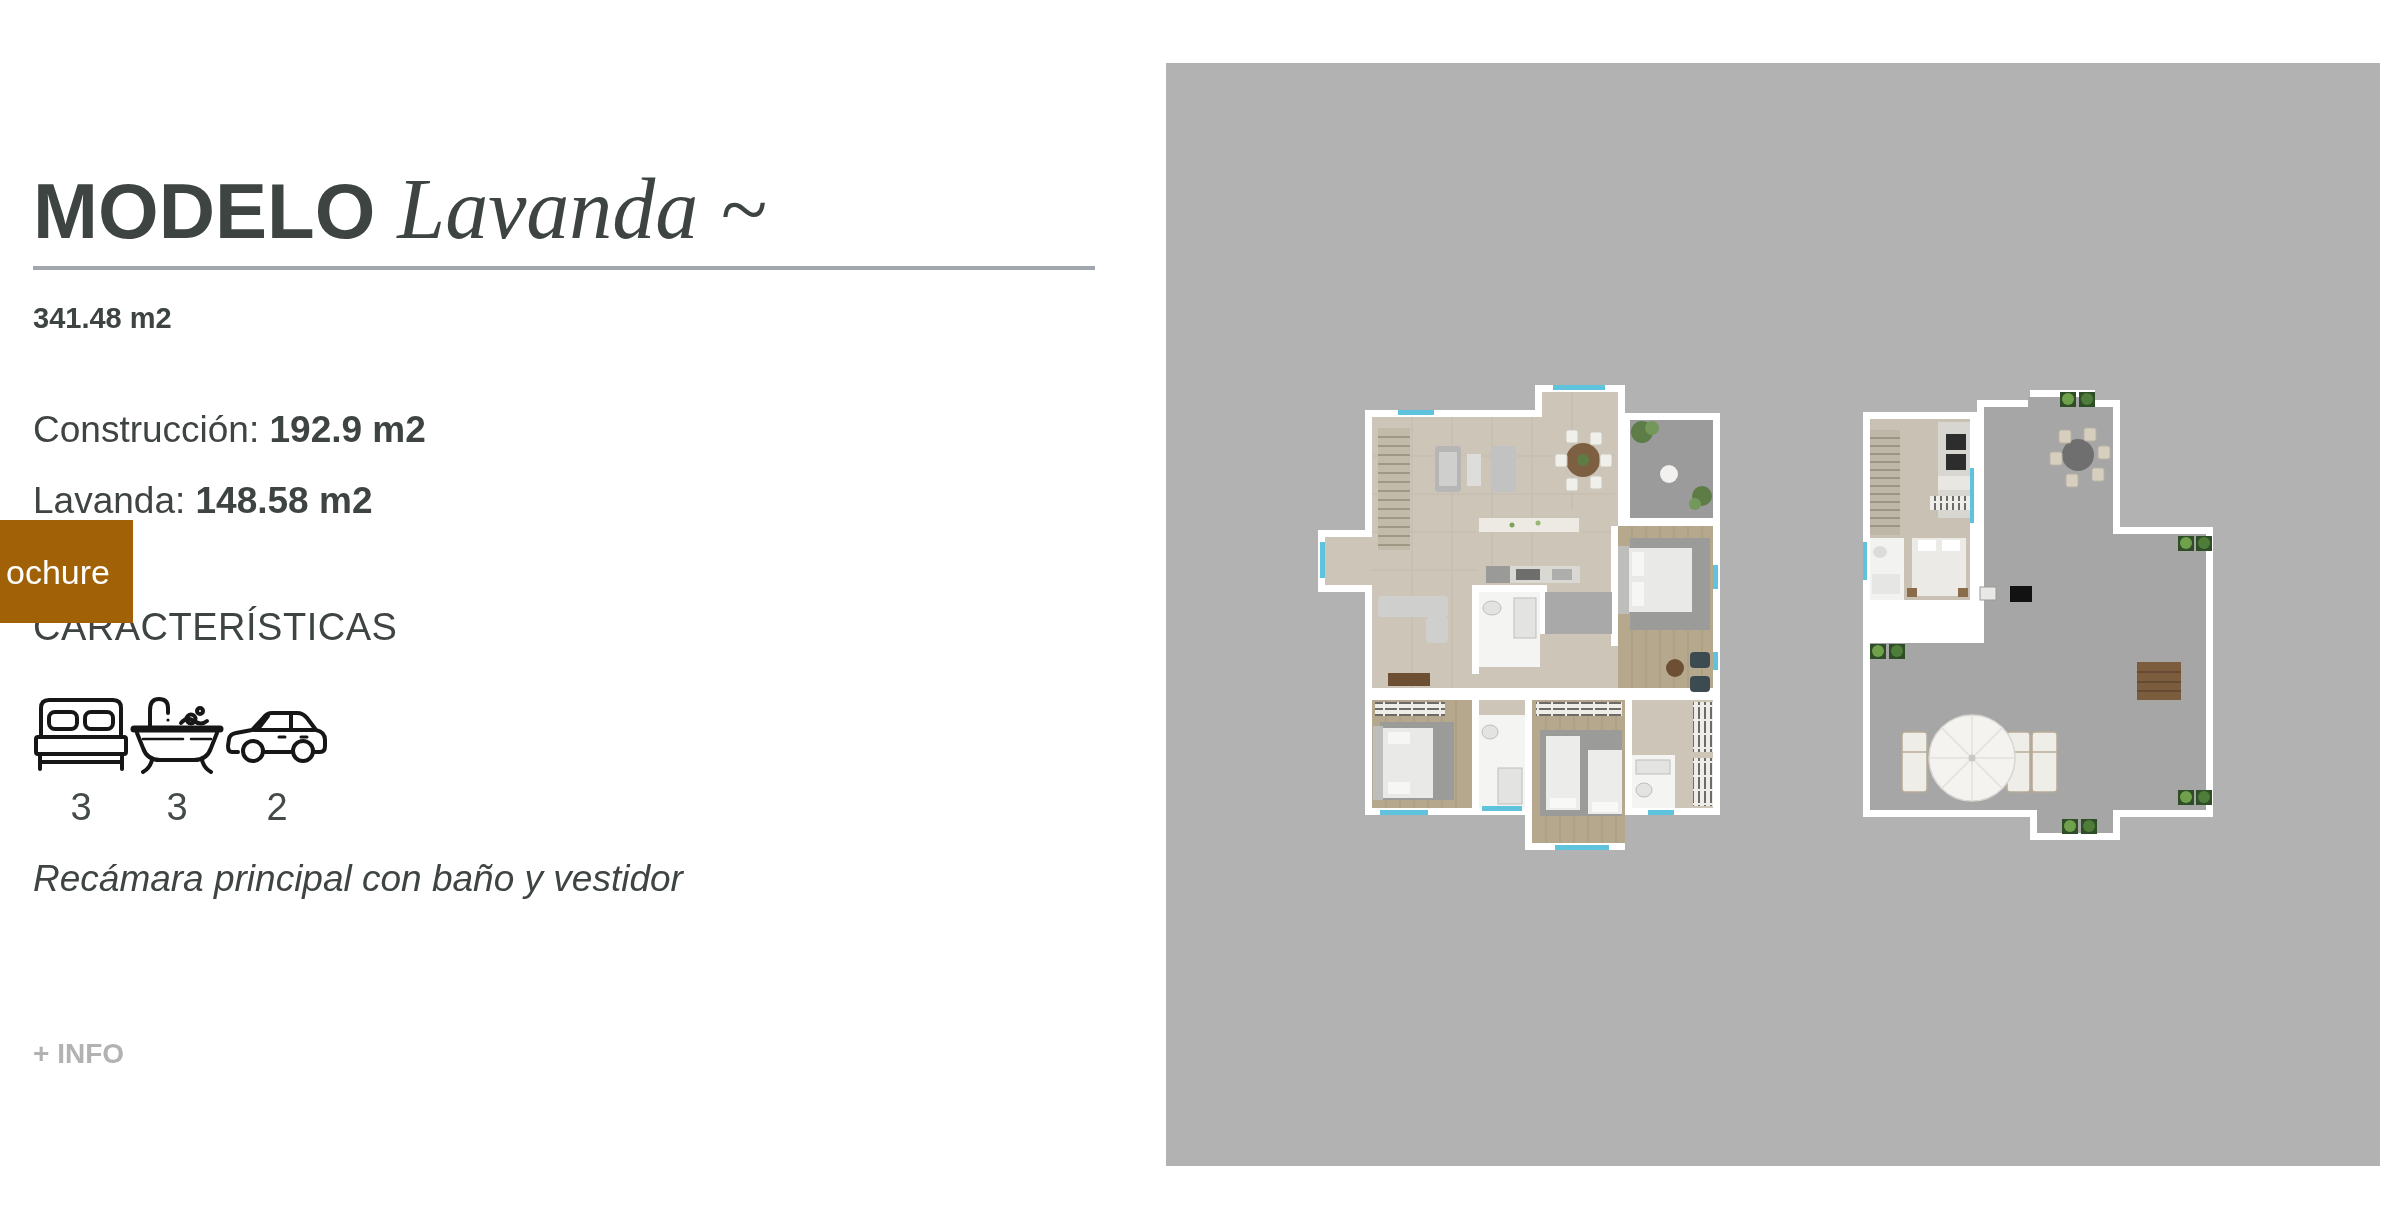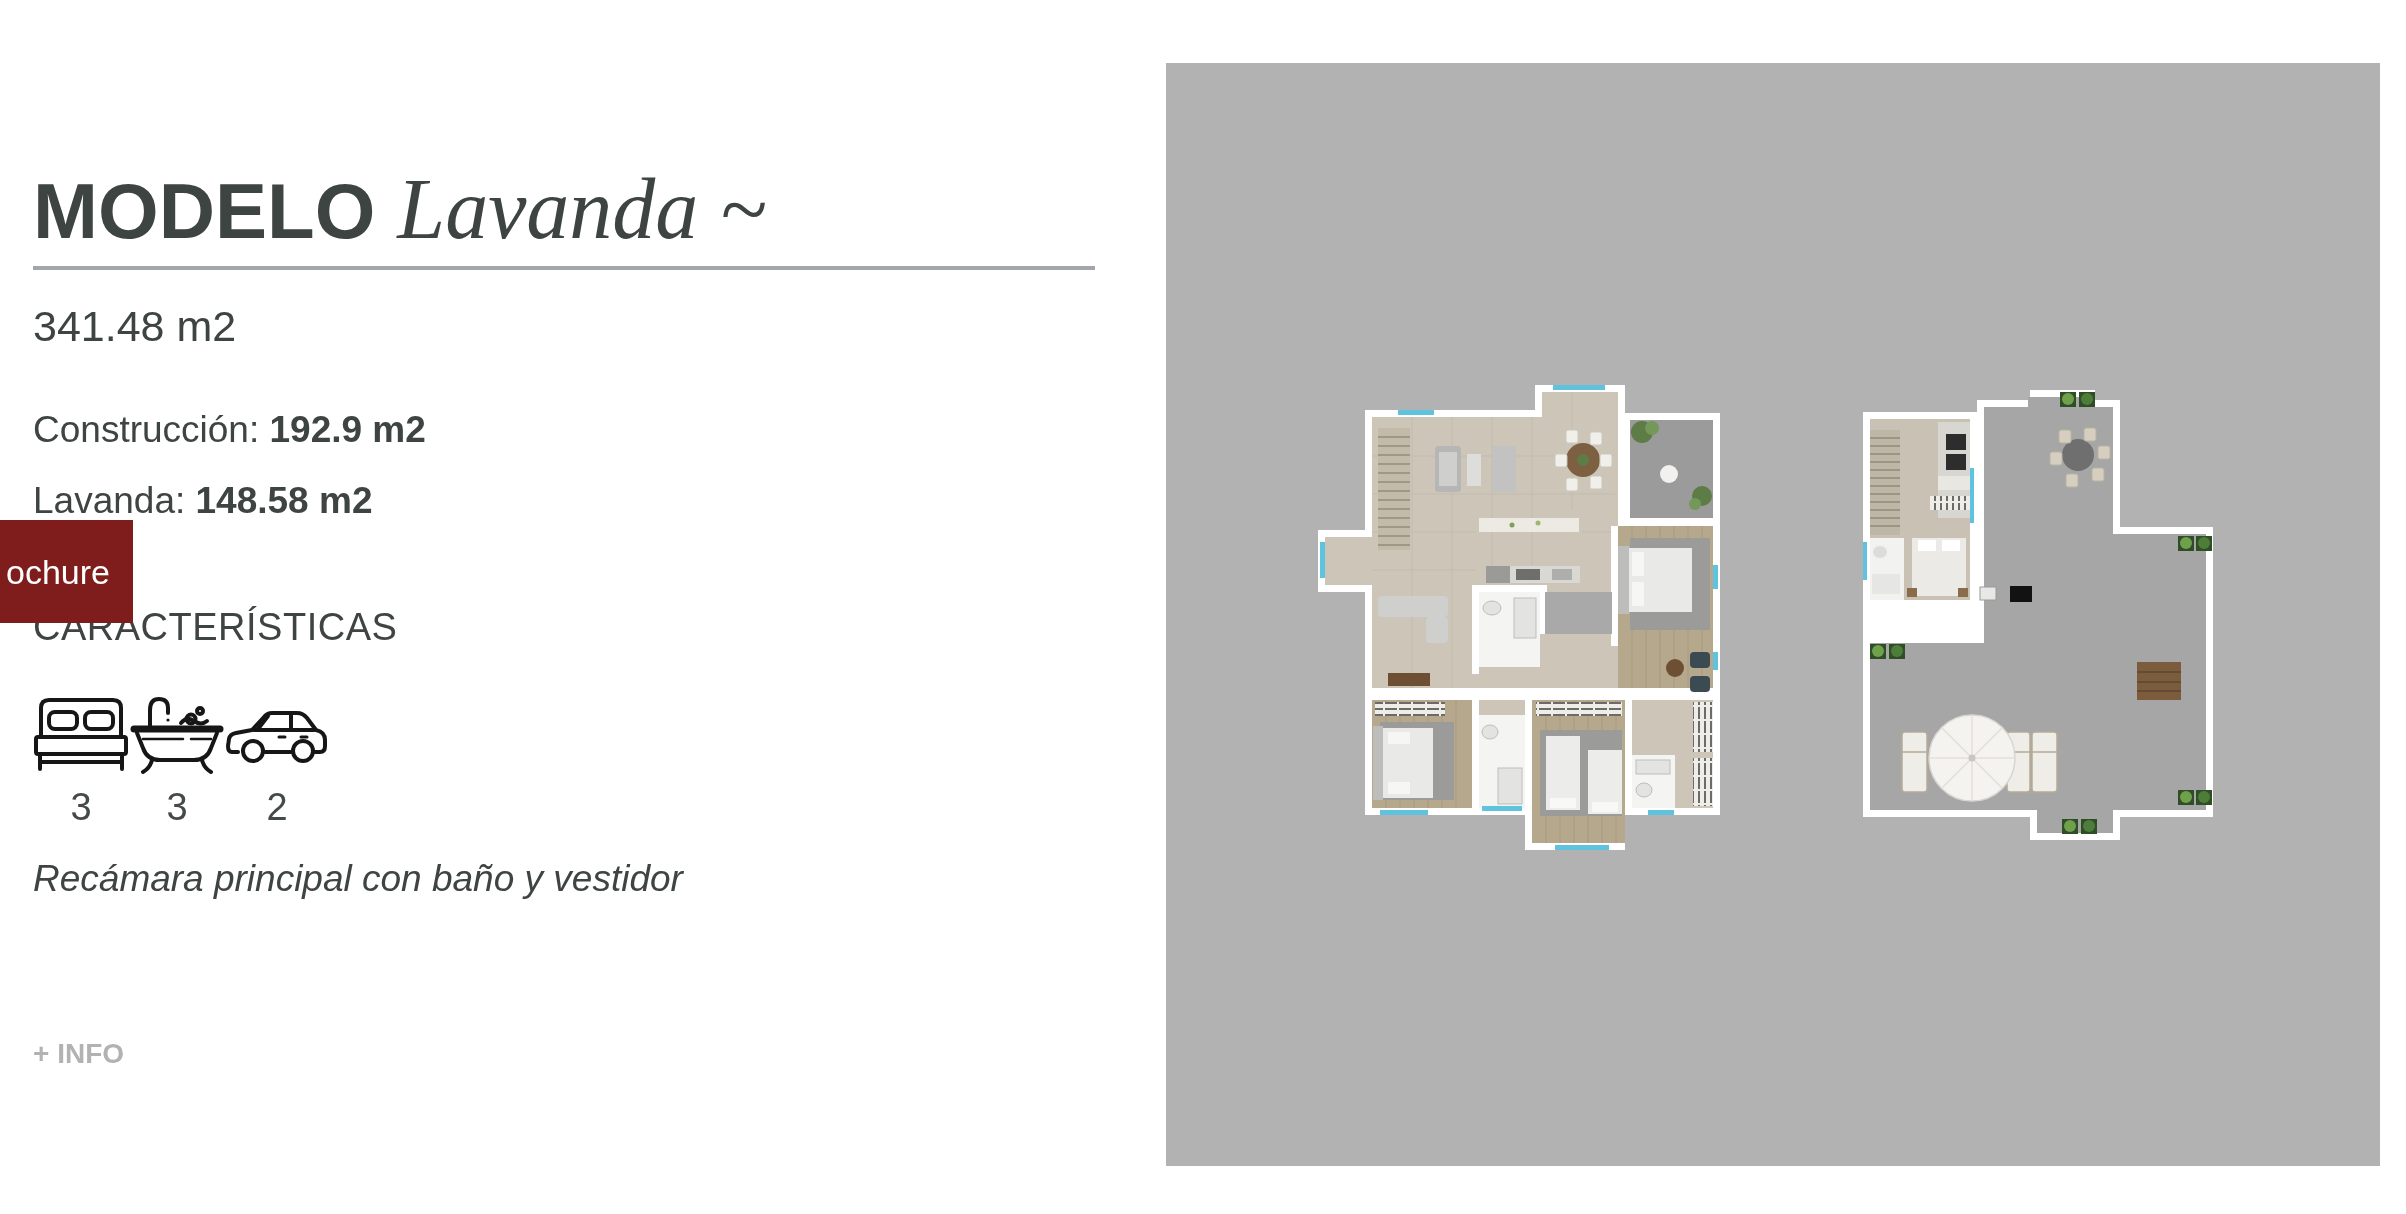"341.48 m2" .total-area { font-size: 43px -> 29px; font-weight: 400 -> 700 }
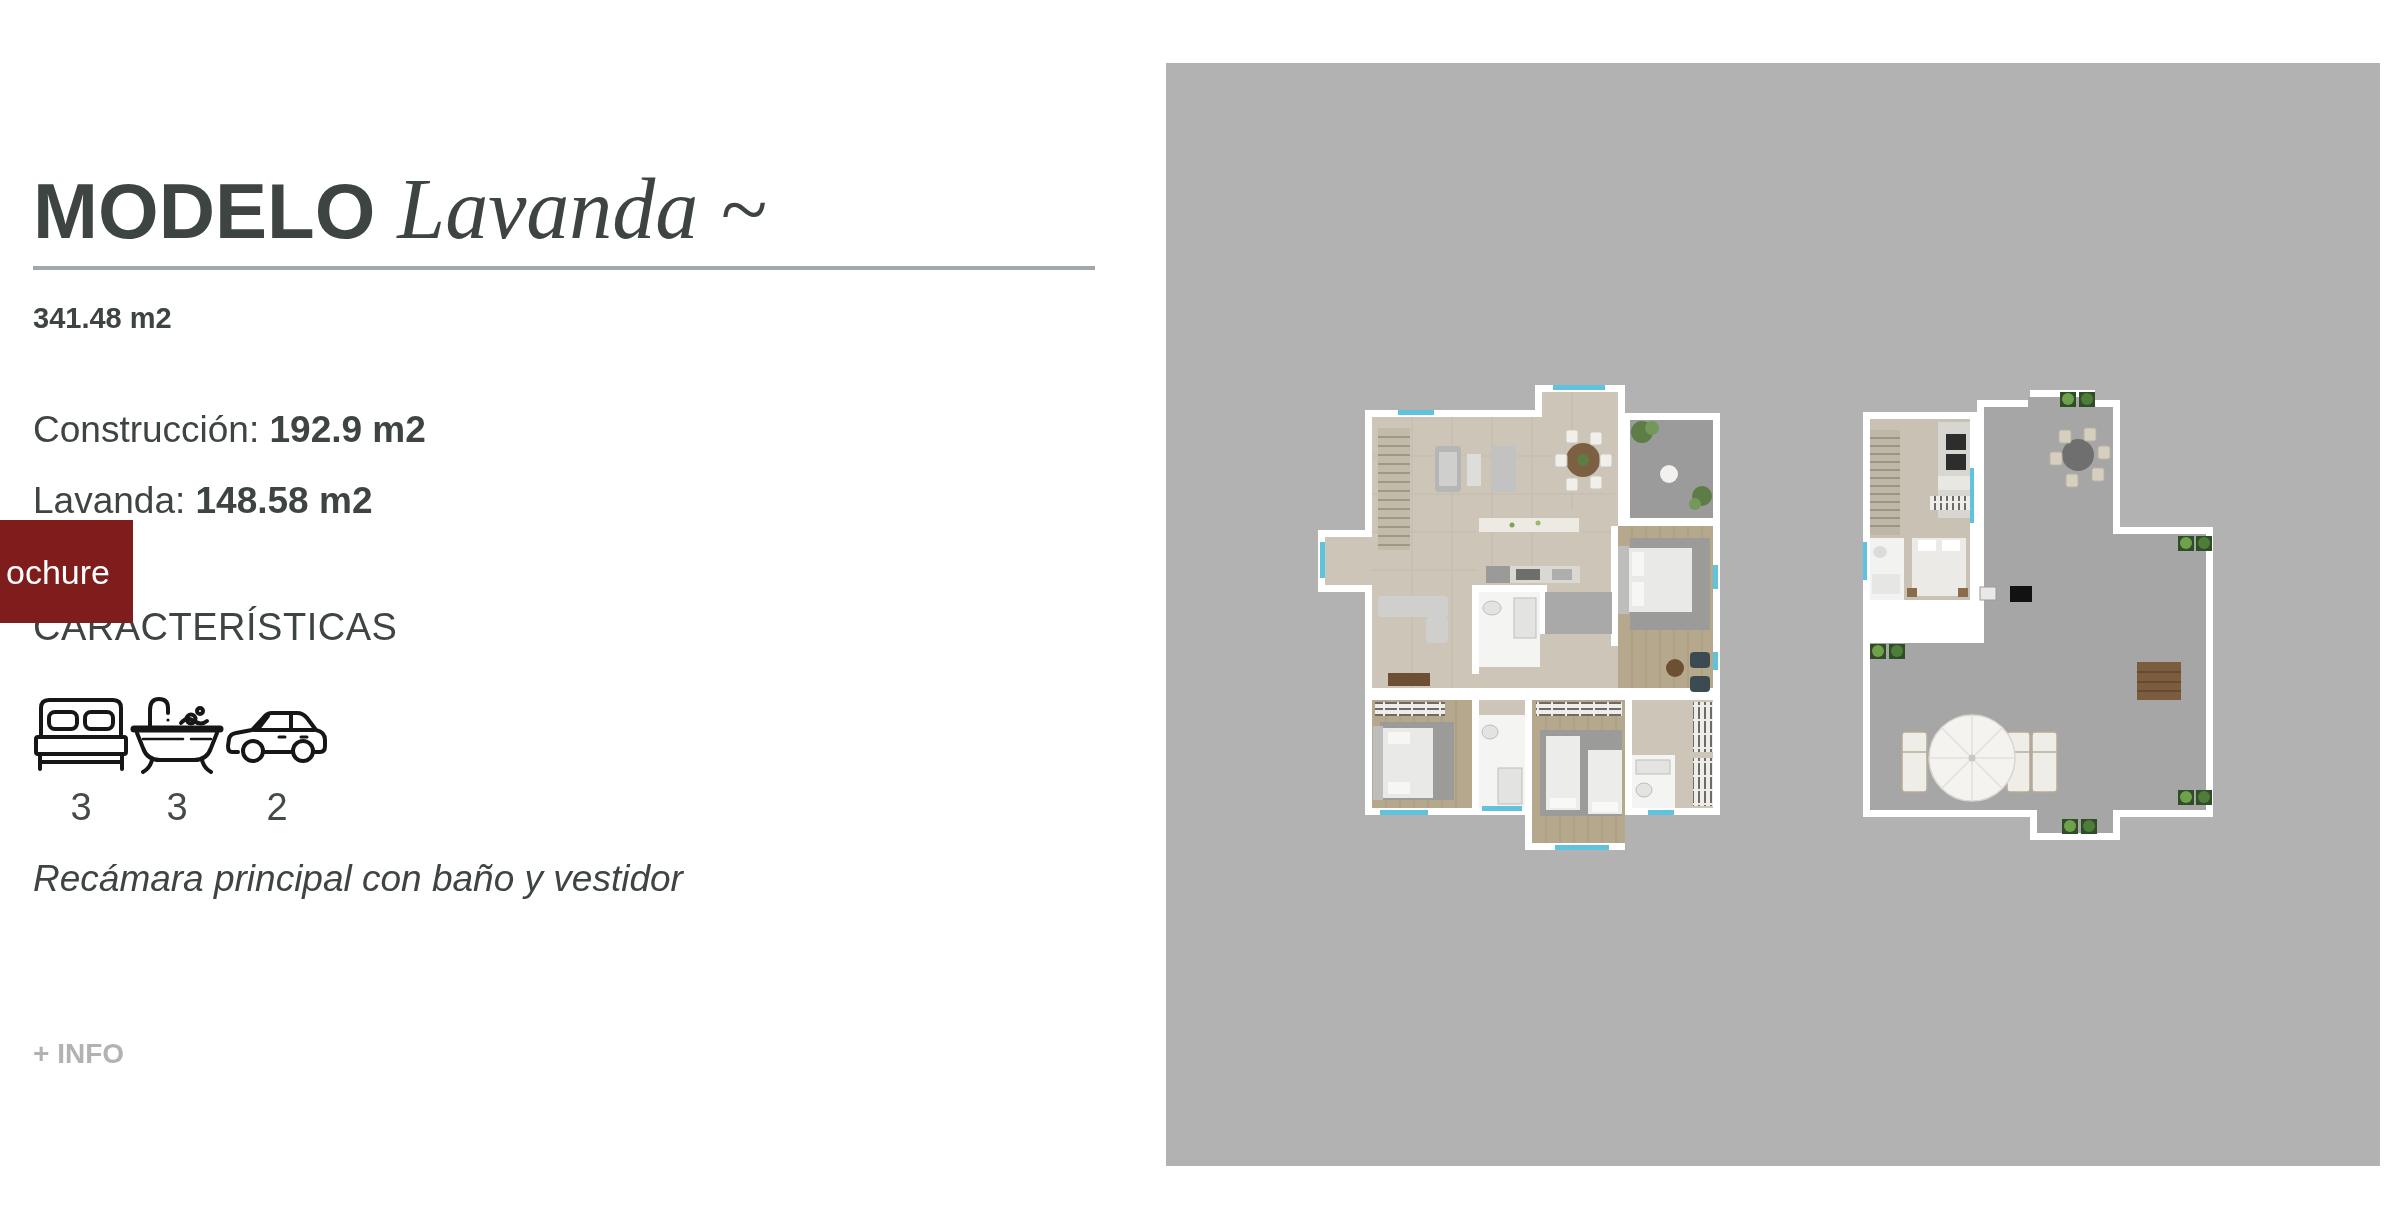"ochure" .brochure-btn { background: #7f1d1d -> #a16207 }
